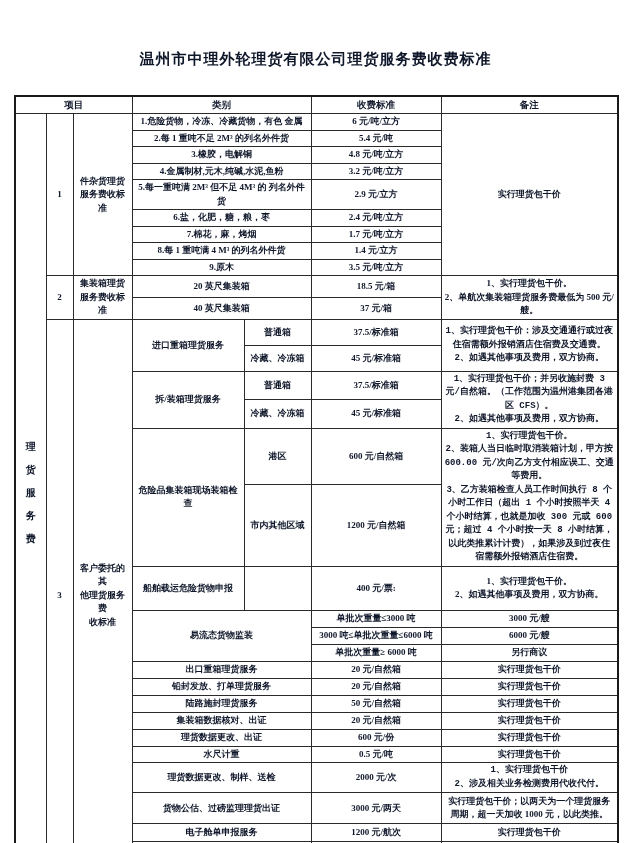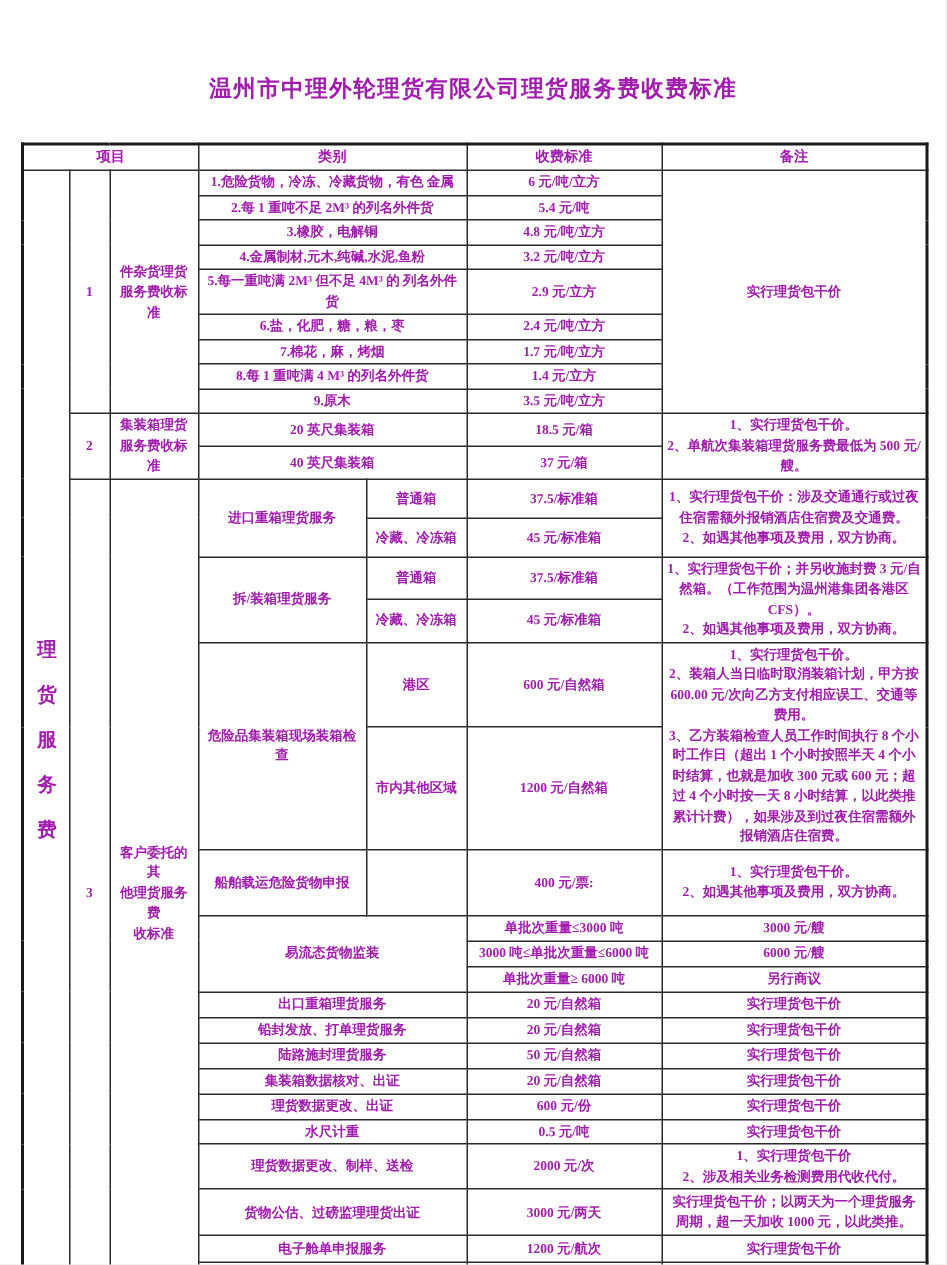"温州市中理外轮理货有限公司理货服务费收费标准" .page { color: #a21caf -> #0f172a }
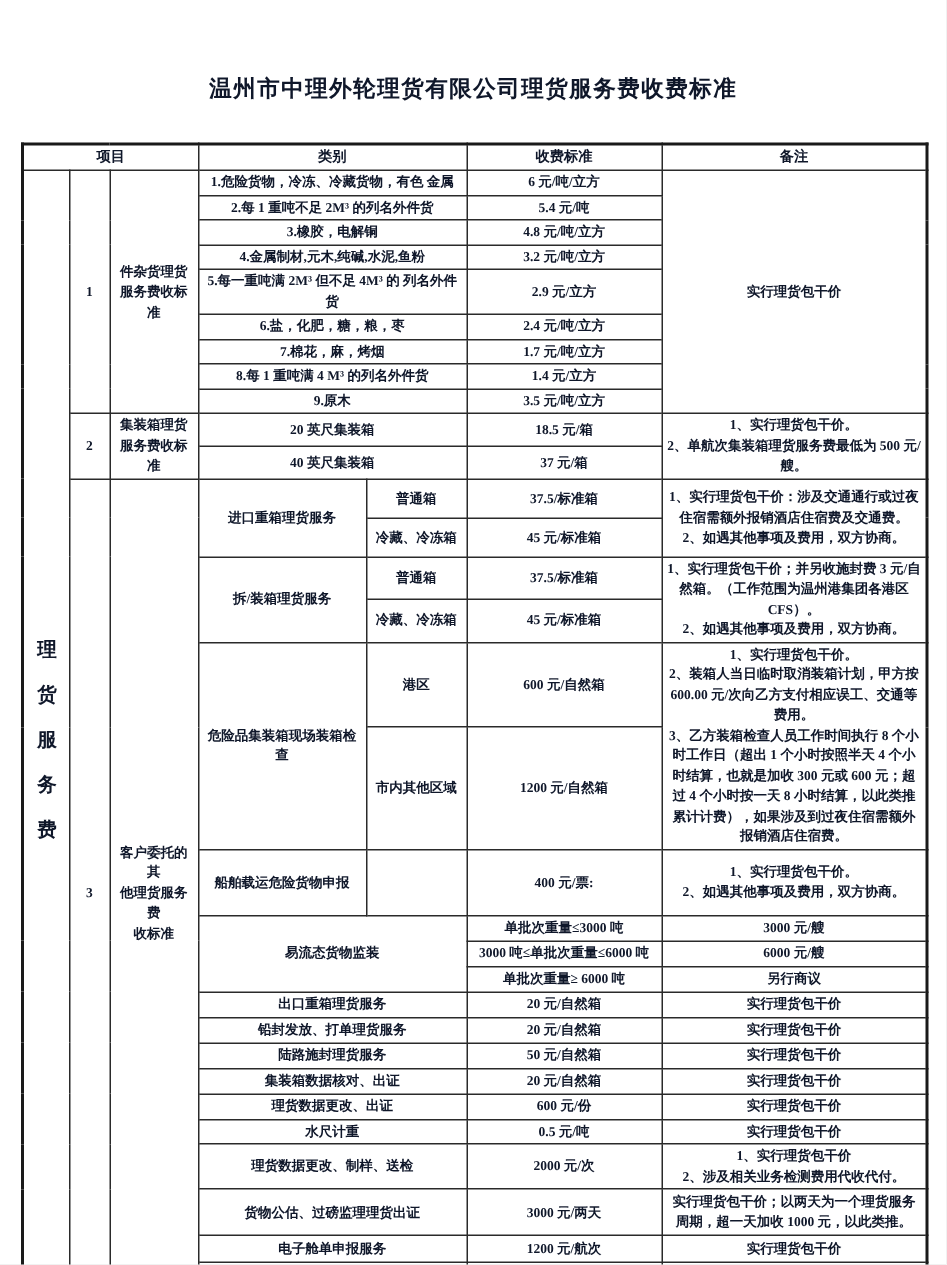"1、实行理货包干价：涉及交通通行或过夜住宿需额外报销酒店住宿费及交通费。" .rk-l { font-family: none -> Liberation Mono, monospace }
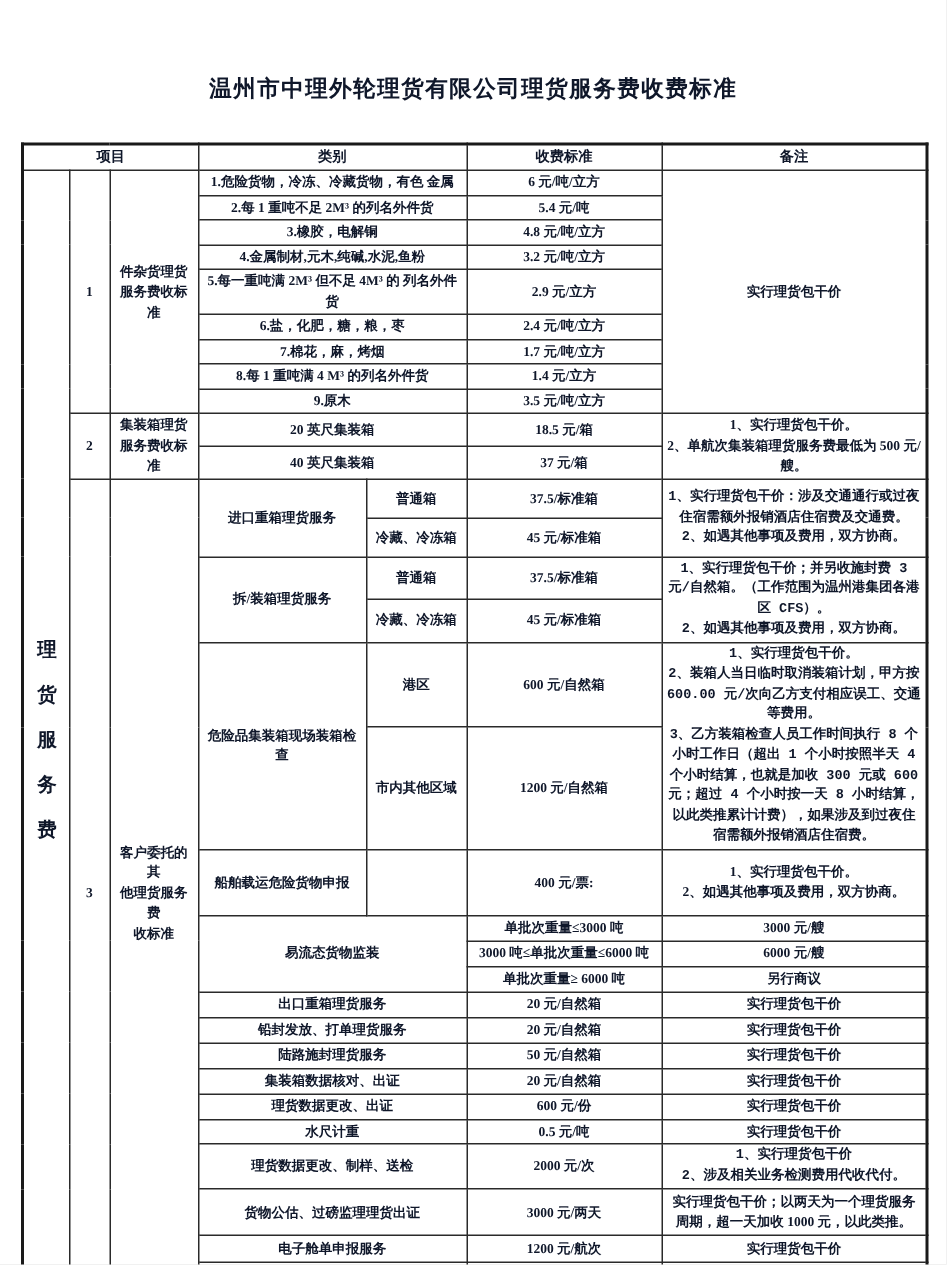"理货服务费" .vtext { font-size: 13px -> 10px }
